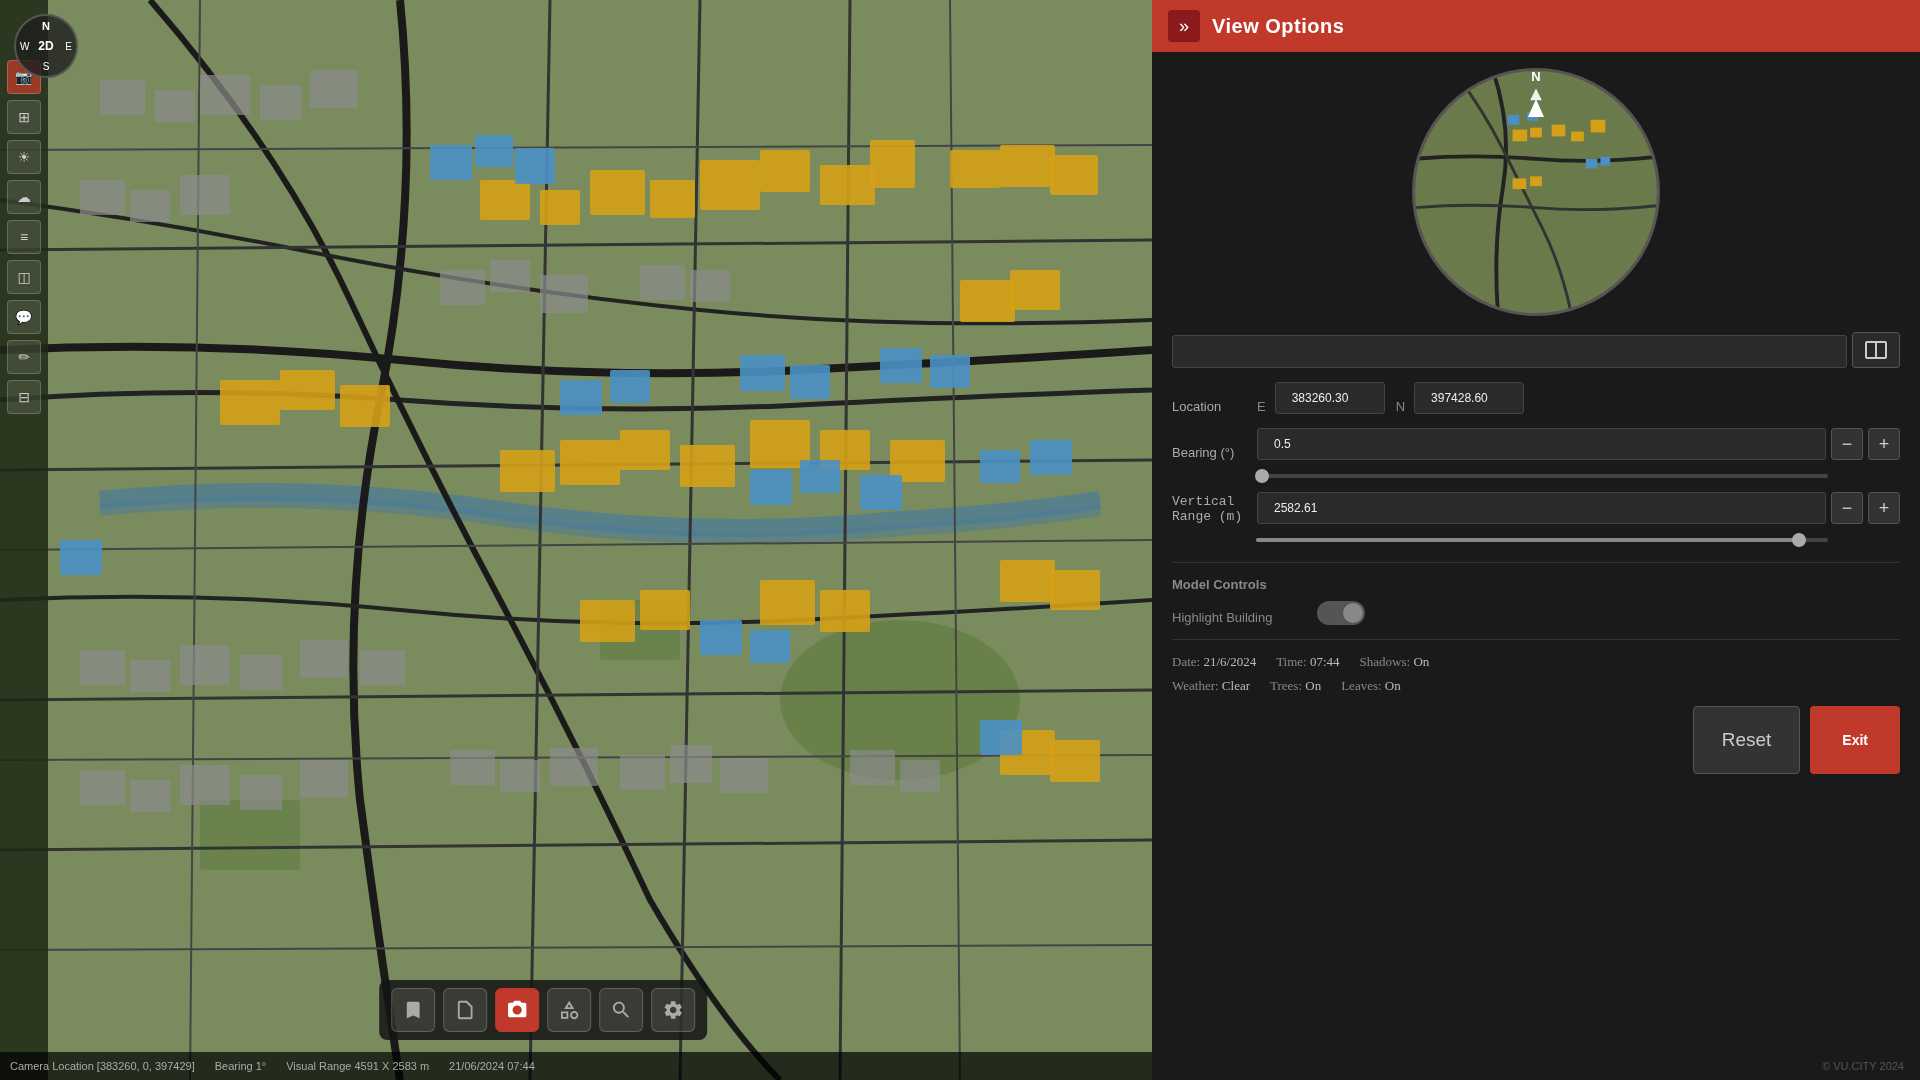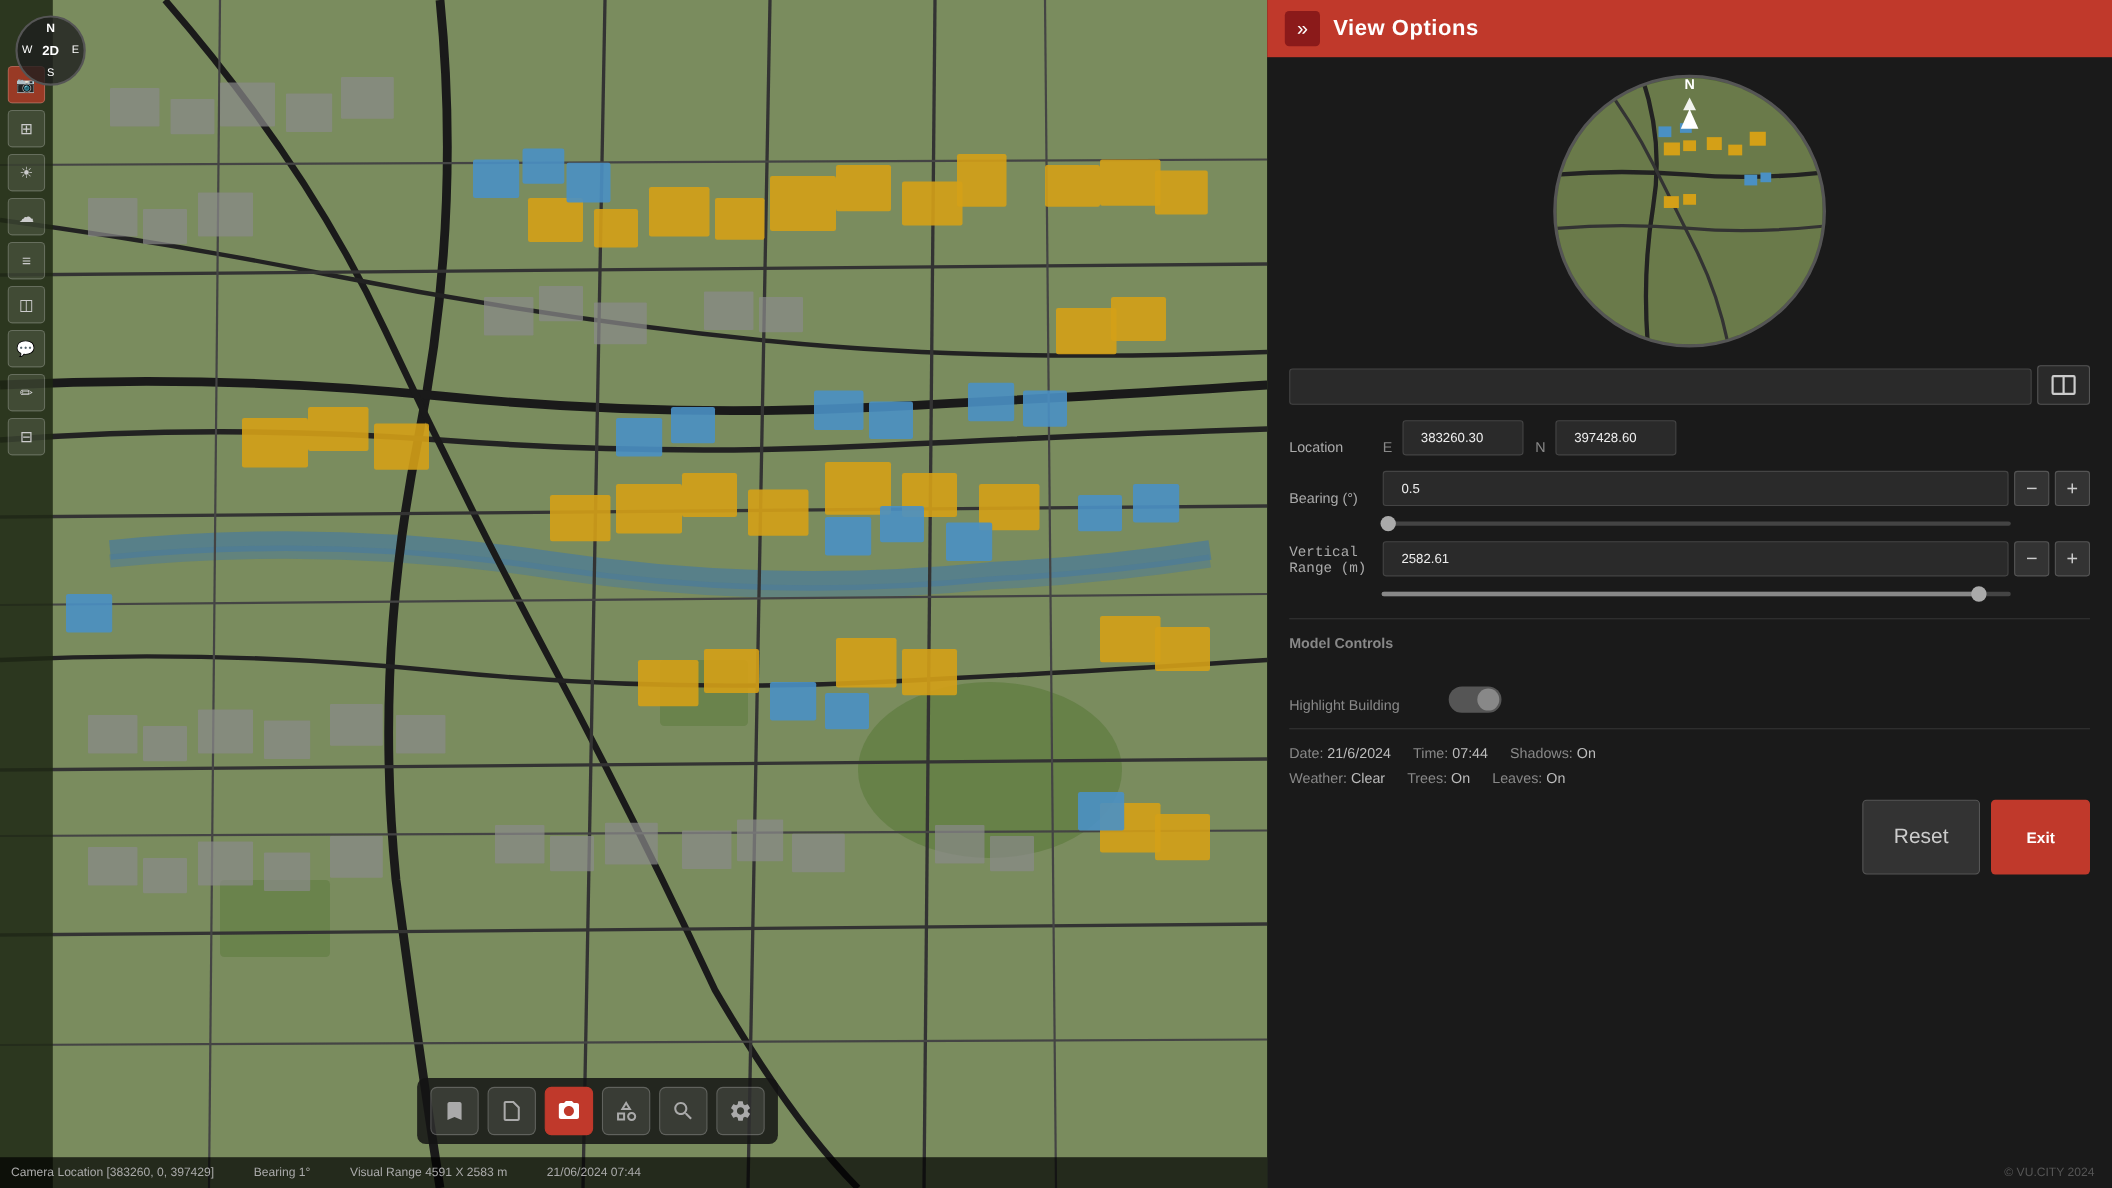"Model Controls" .model-controls-title { margin-bottom: 32px -> 9px }
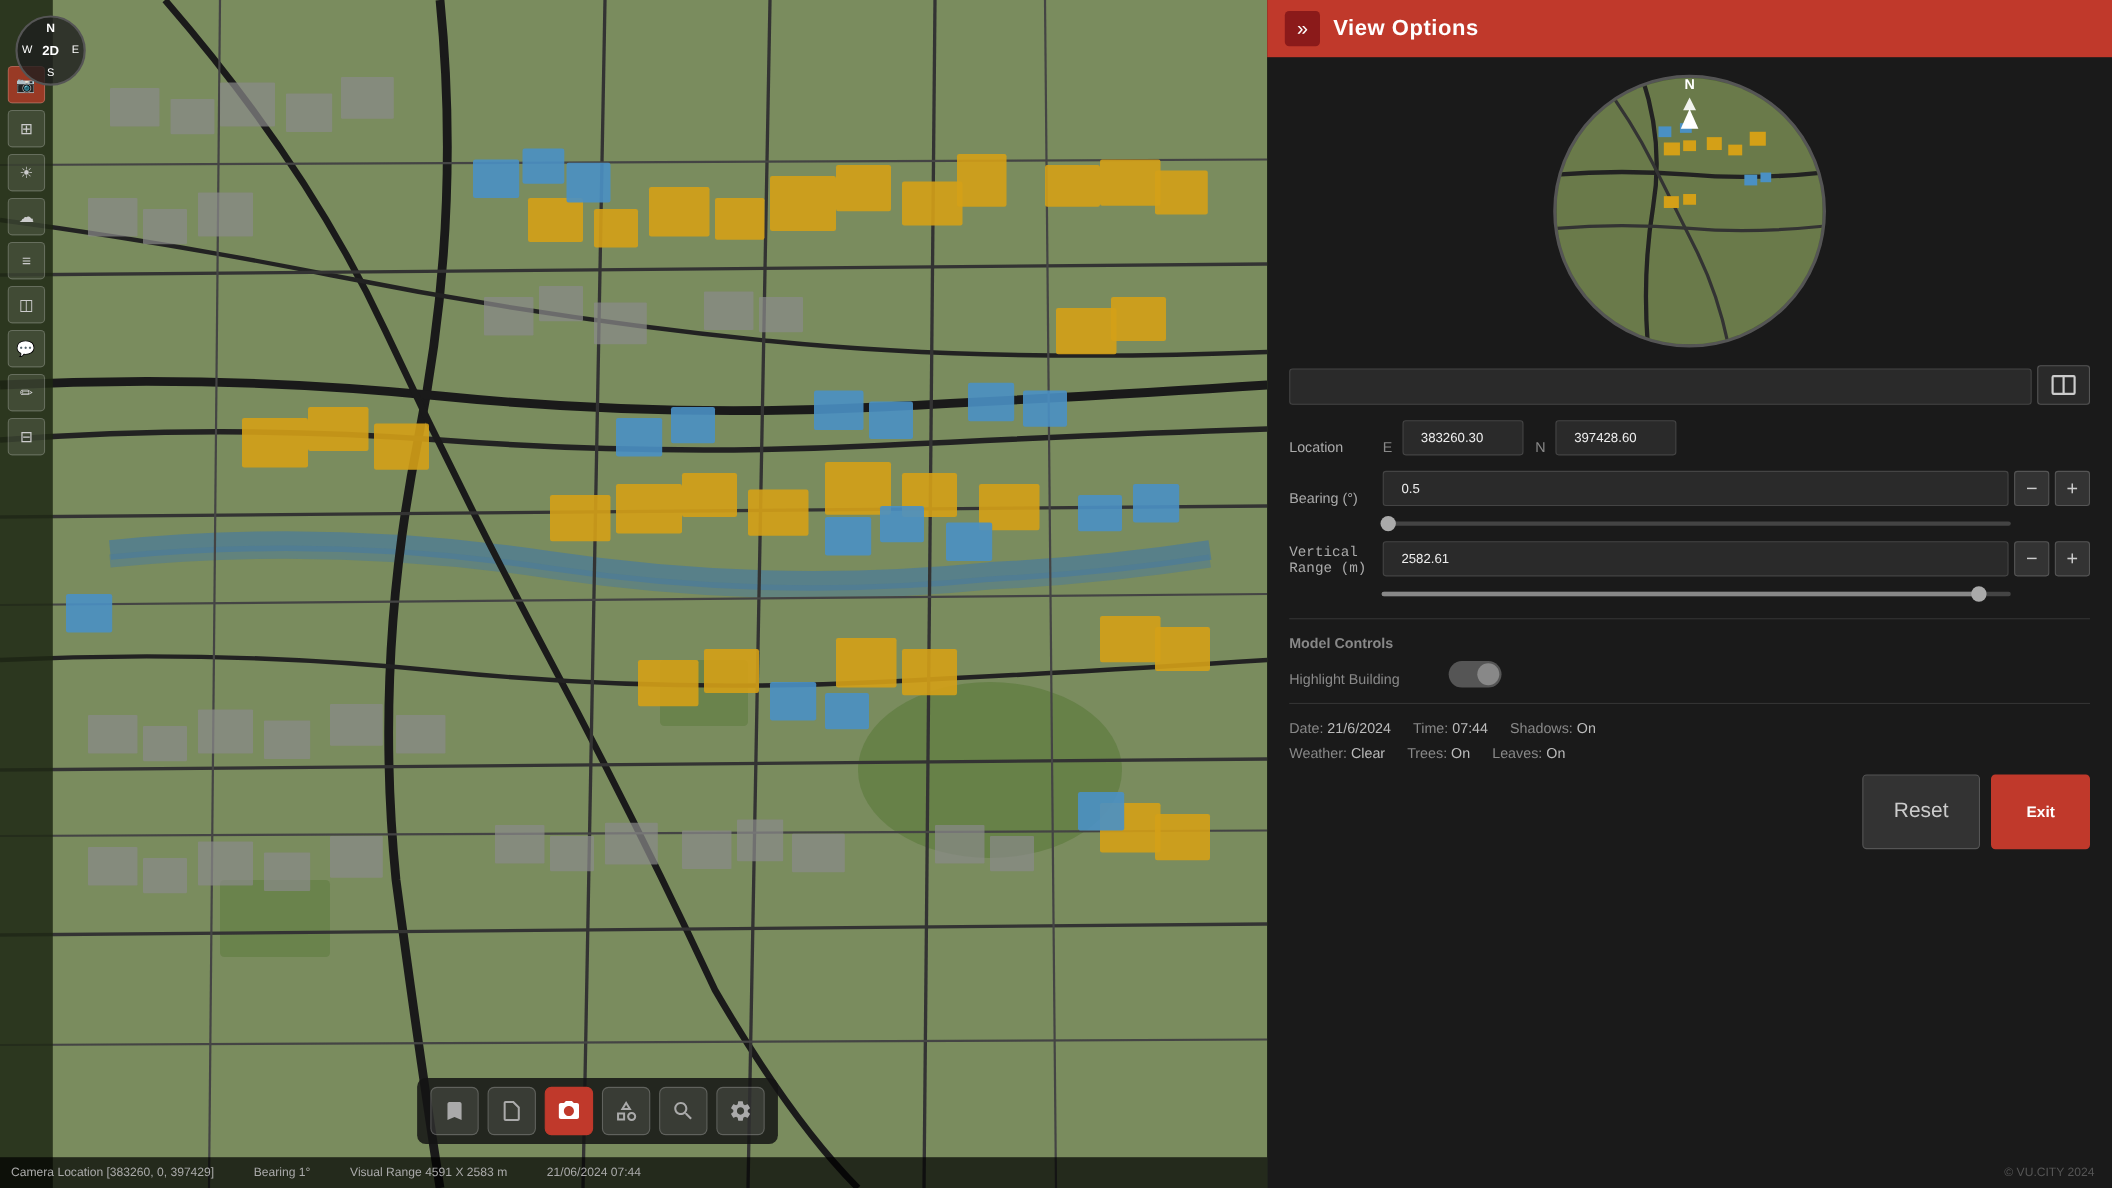"Date: 21/6/2024" .info-item { font-family: none -> Liberation Serif, serif }
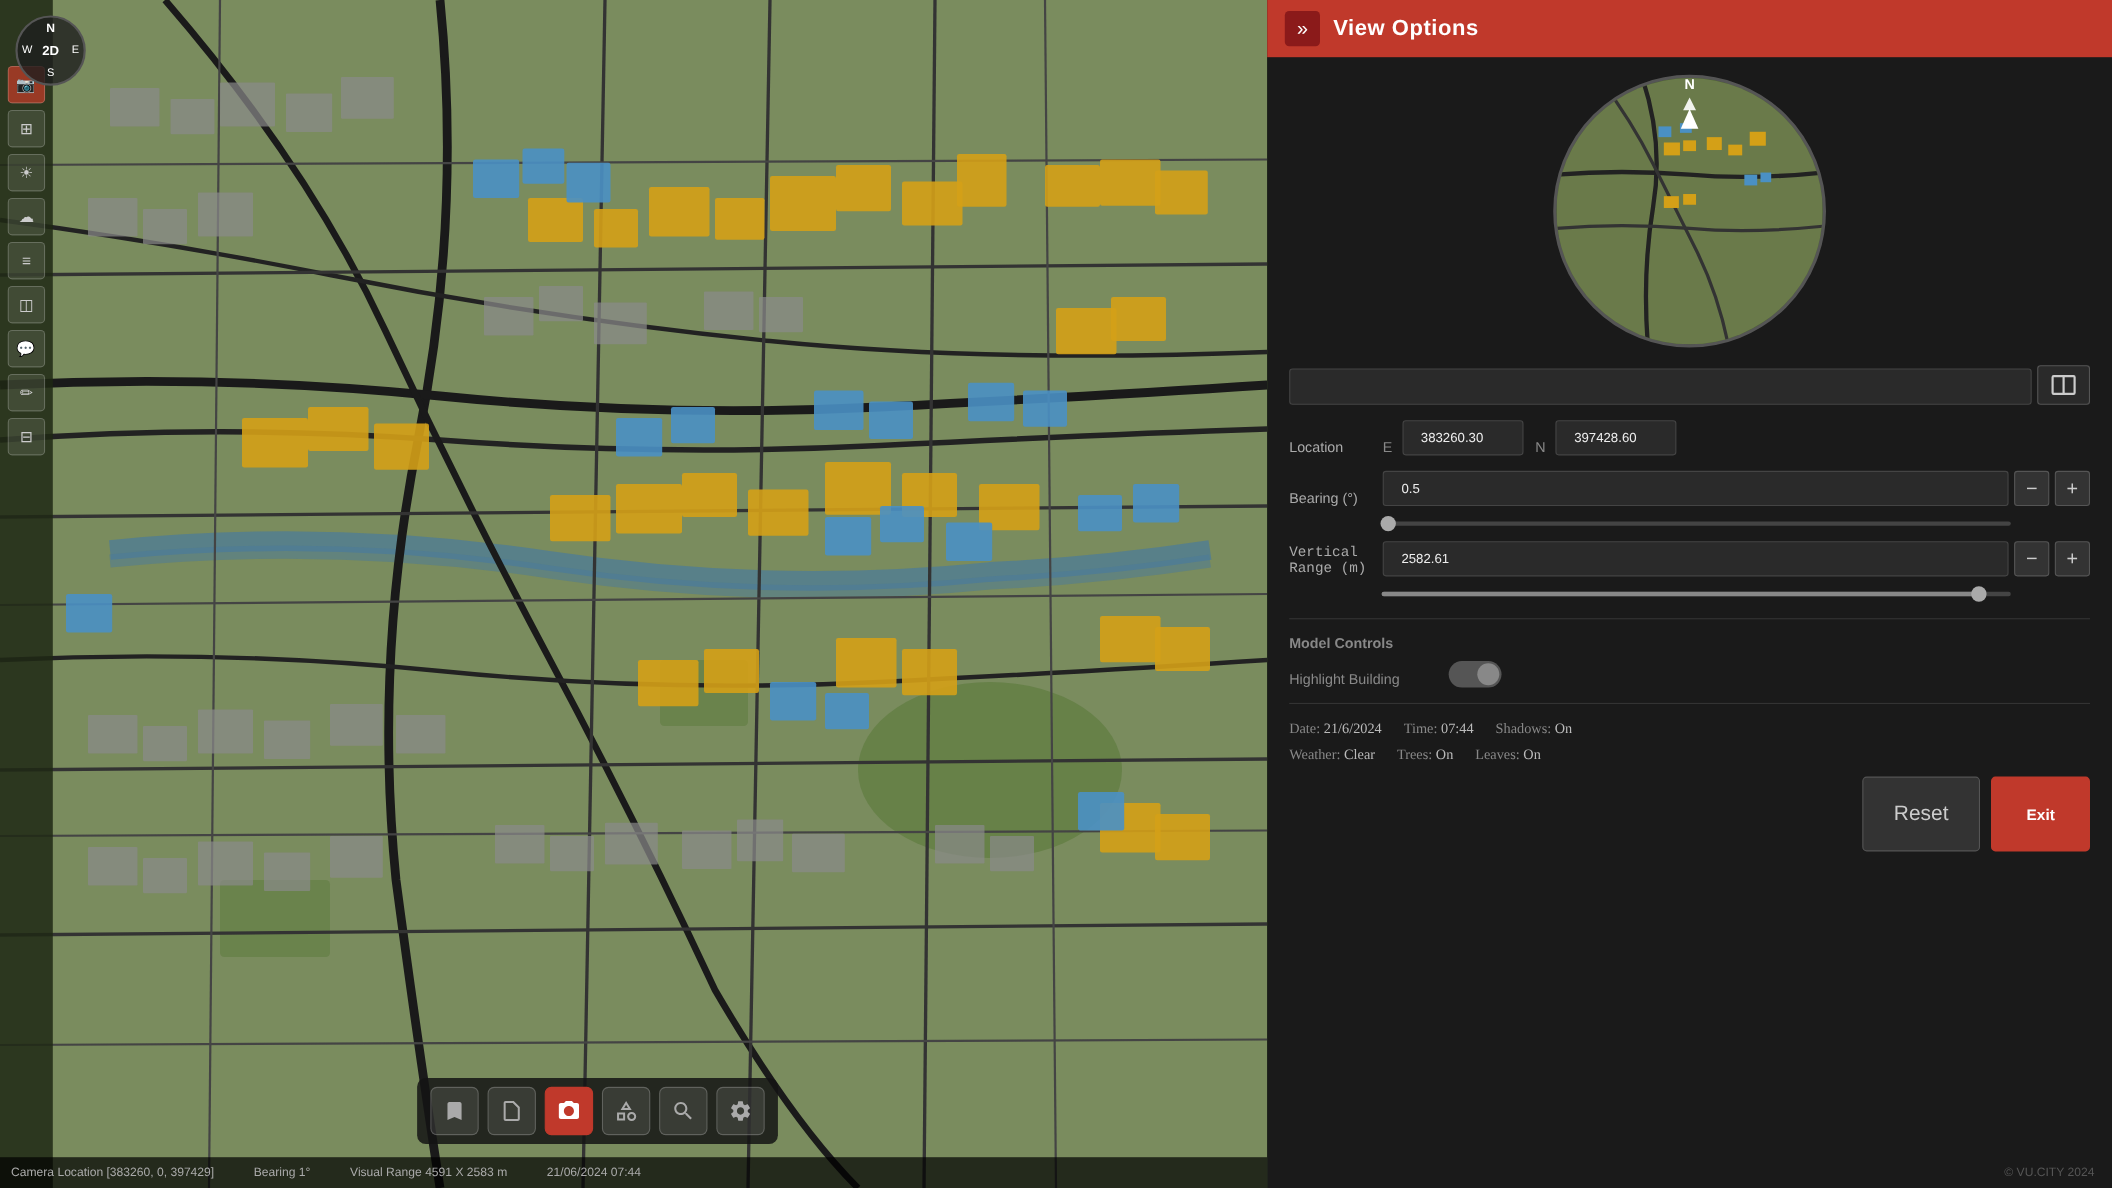"Camera Location [383260, 0, 397429]" #status-bar { gap: 36px -> 20px }
